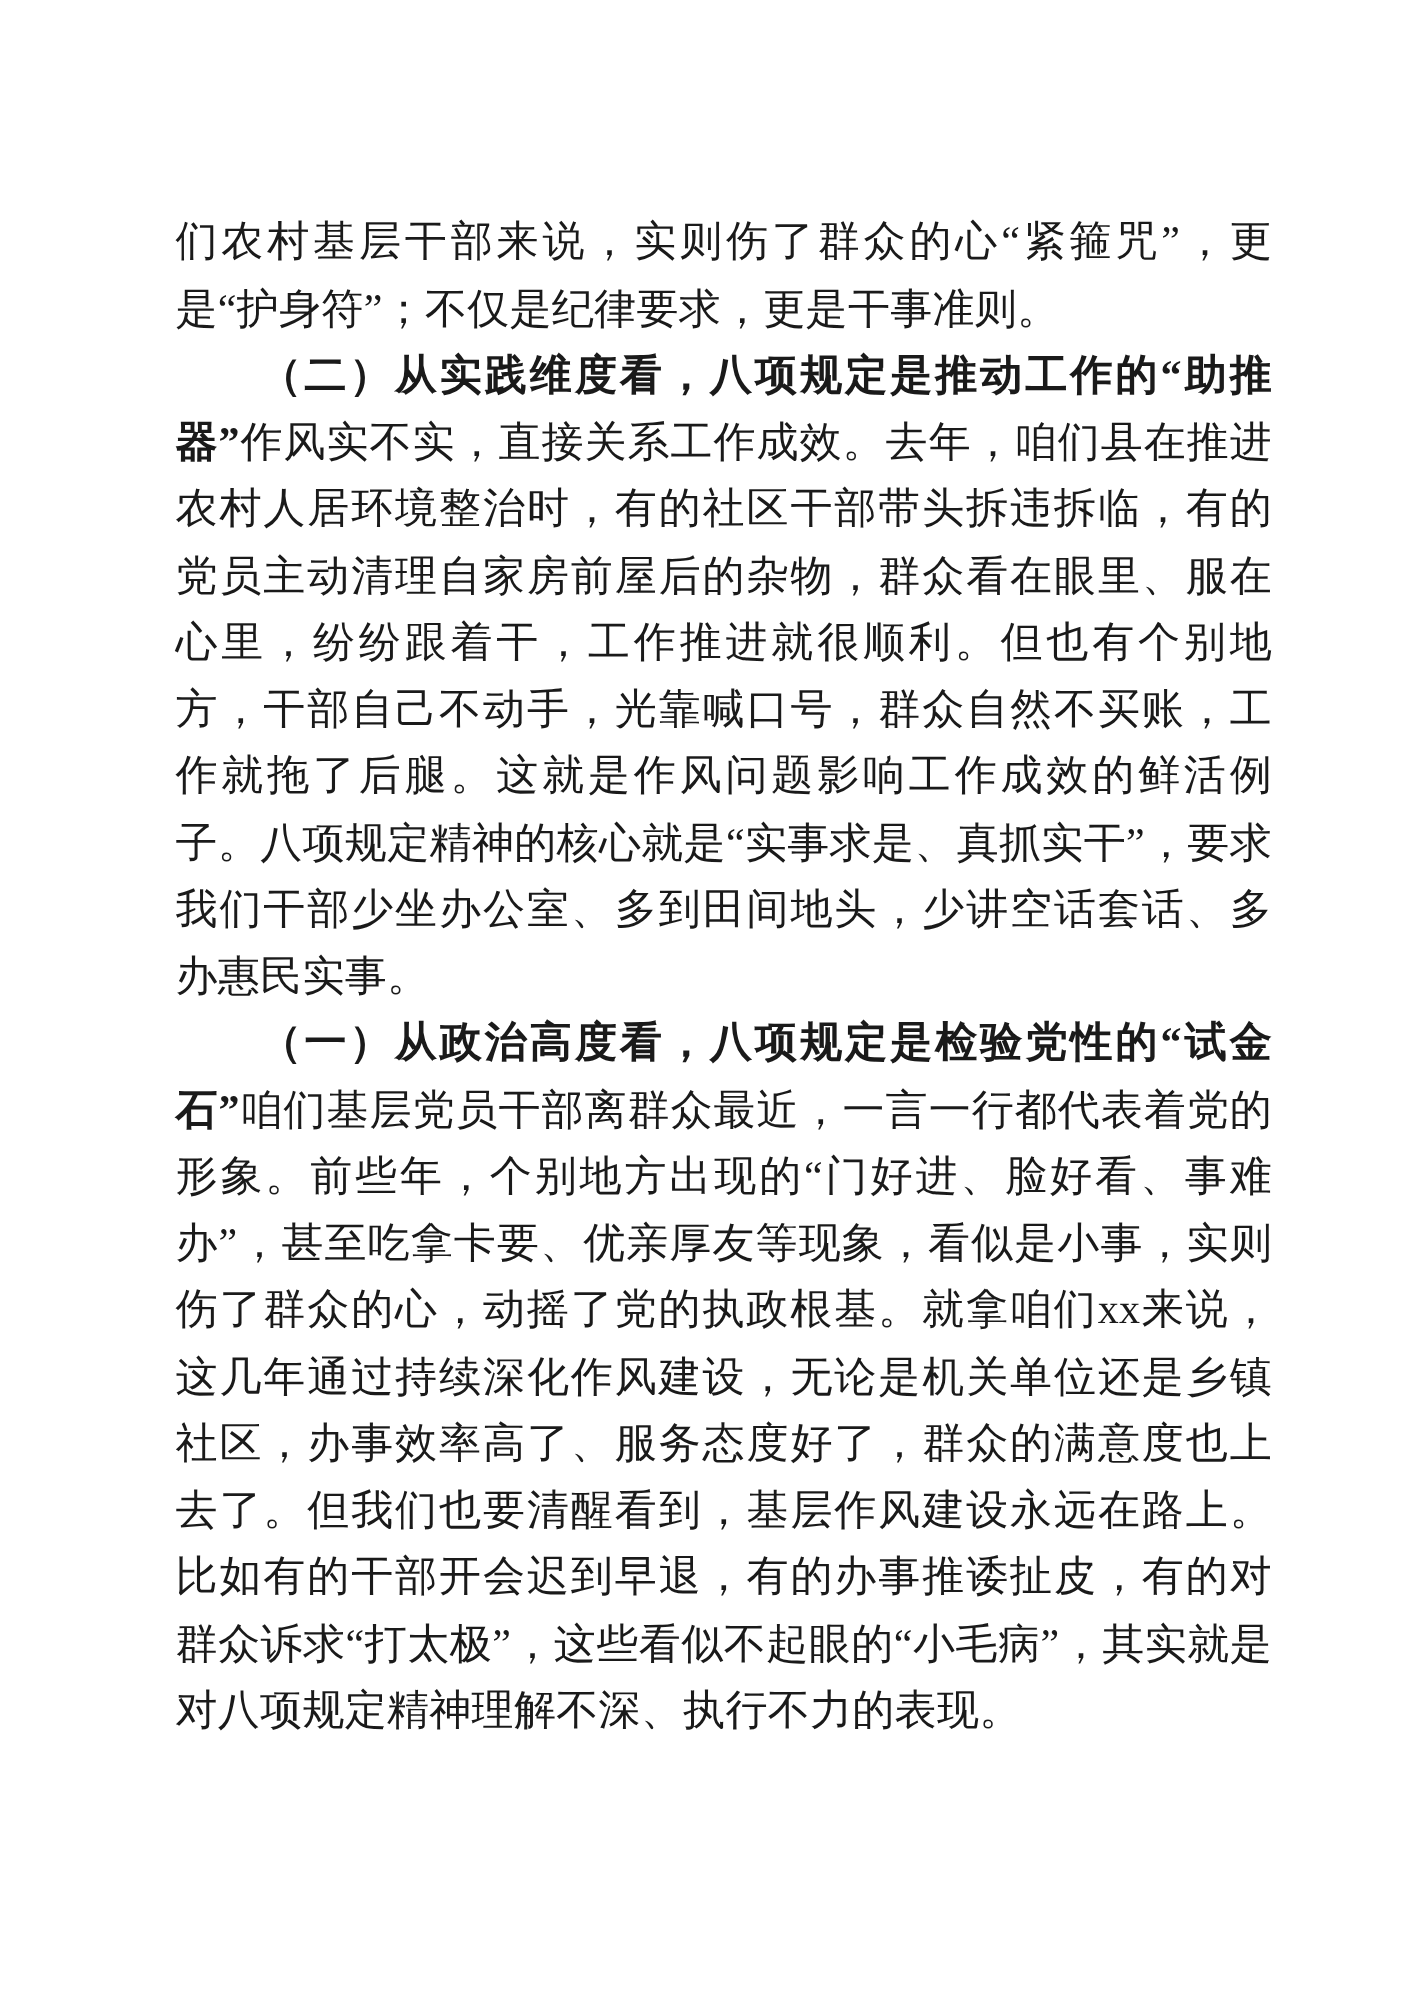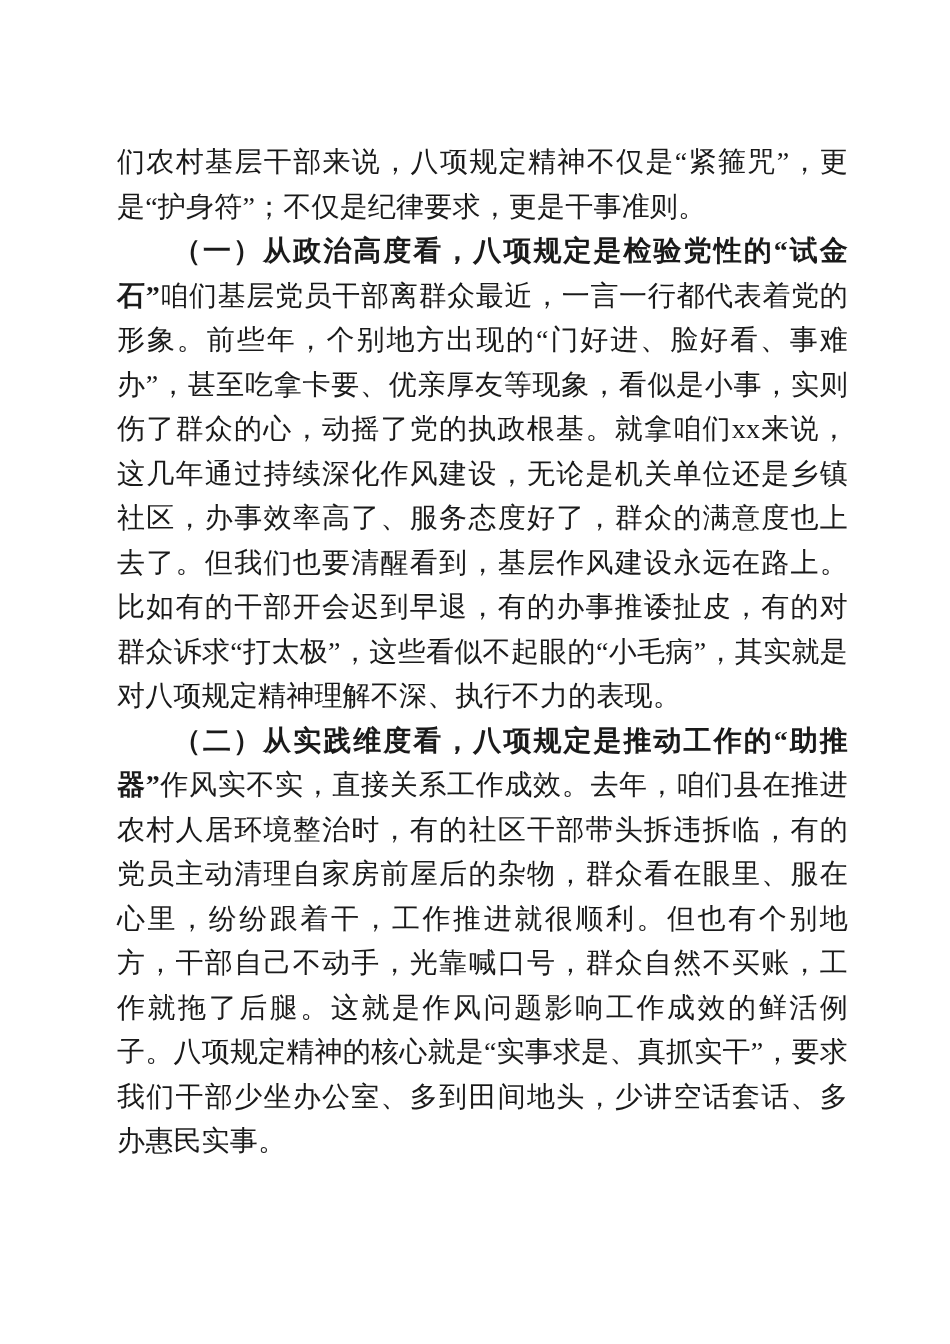"们农村基层干部来说，八项规定精神不仅是“紧箍咒”，更是“护身符”；不仅是纪律要求" span.seg-regular { text: 八项规定精神不仅是 -> 实则伤了群众的心 }
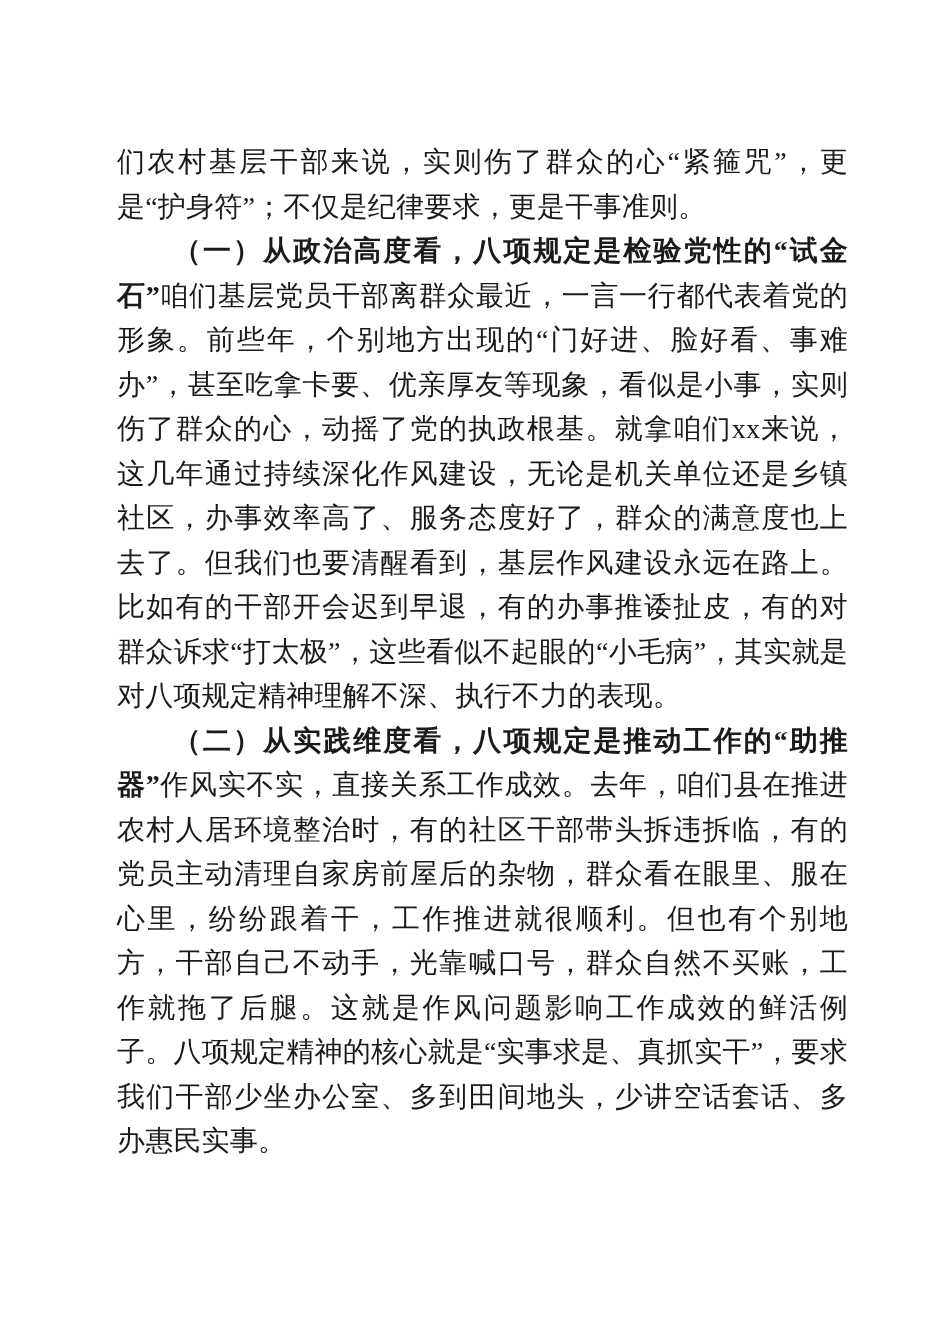"（一）从政治高度看，八项规定是检验党性的“试金石”咱们基层党员干部离群众最近，一" p.indent { order: before "（二）从实践维度看，八项规定是推动工作的“助推器”作风实不实，直接关系工作成效。" -> after "（二）从实践维度看，八项规定是推动工作的“助推器”作风实不实，直接关系工作成效。" }
